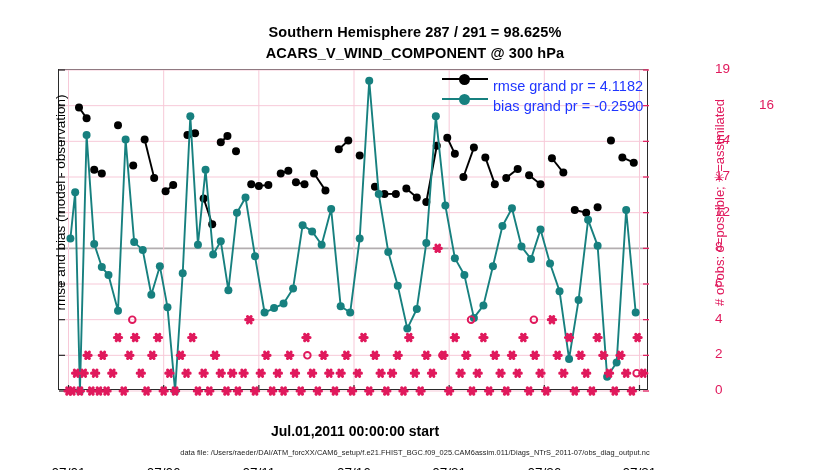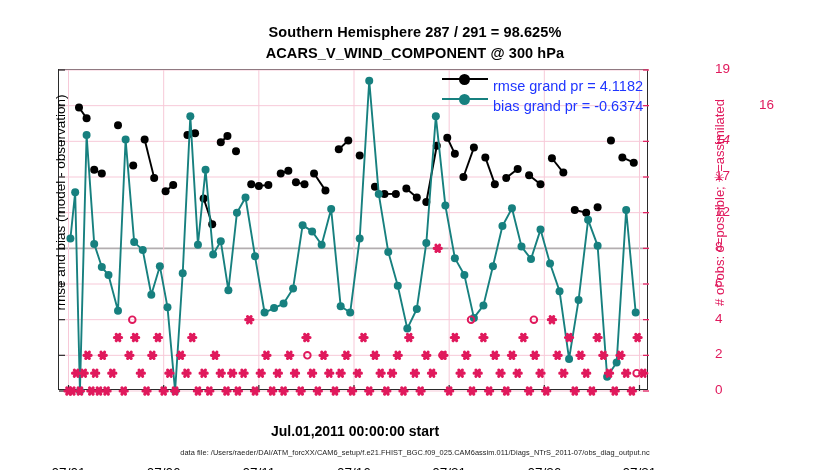"bias grand pr = -0.6374" span.legend-text { text: -0.6374 -> -0.2590 }
